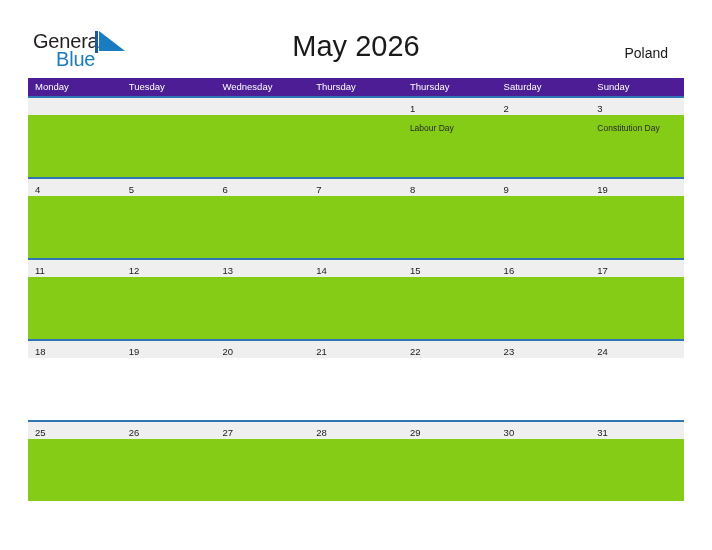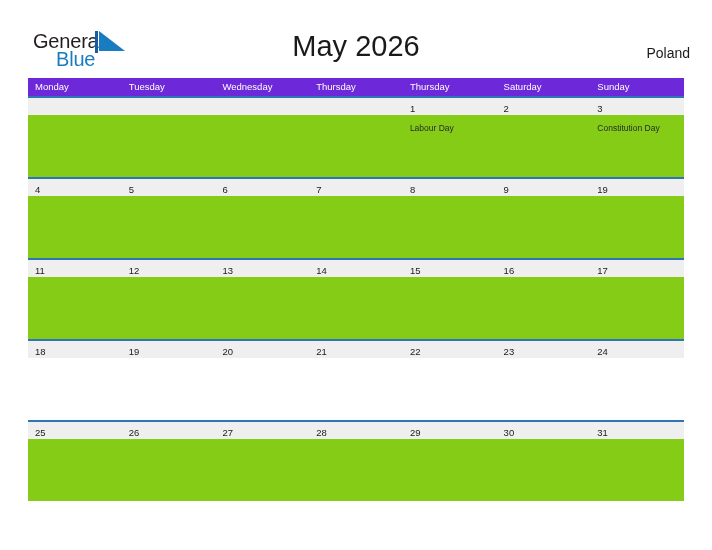"Poland" .country-label { right: 22px -> 44px }
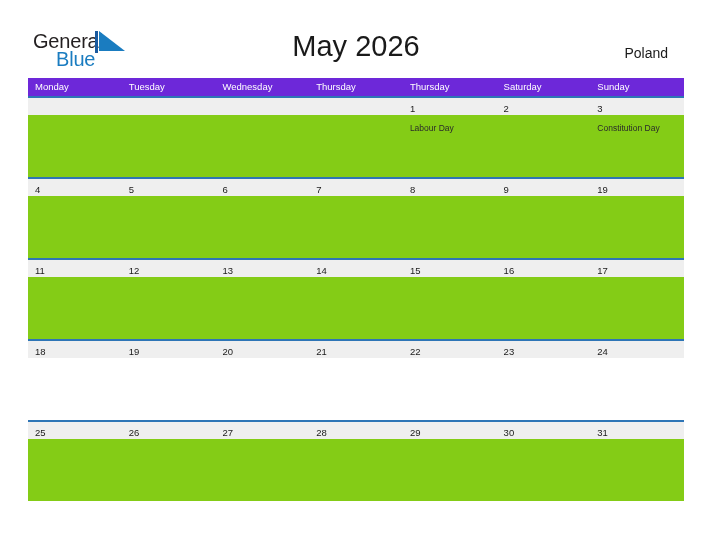"Monday" .weekday-header { background: #6d28d9 -> #4c1d95 }
